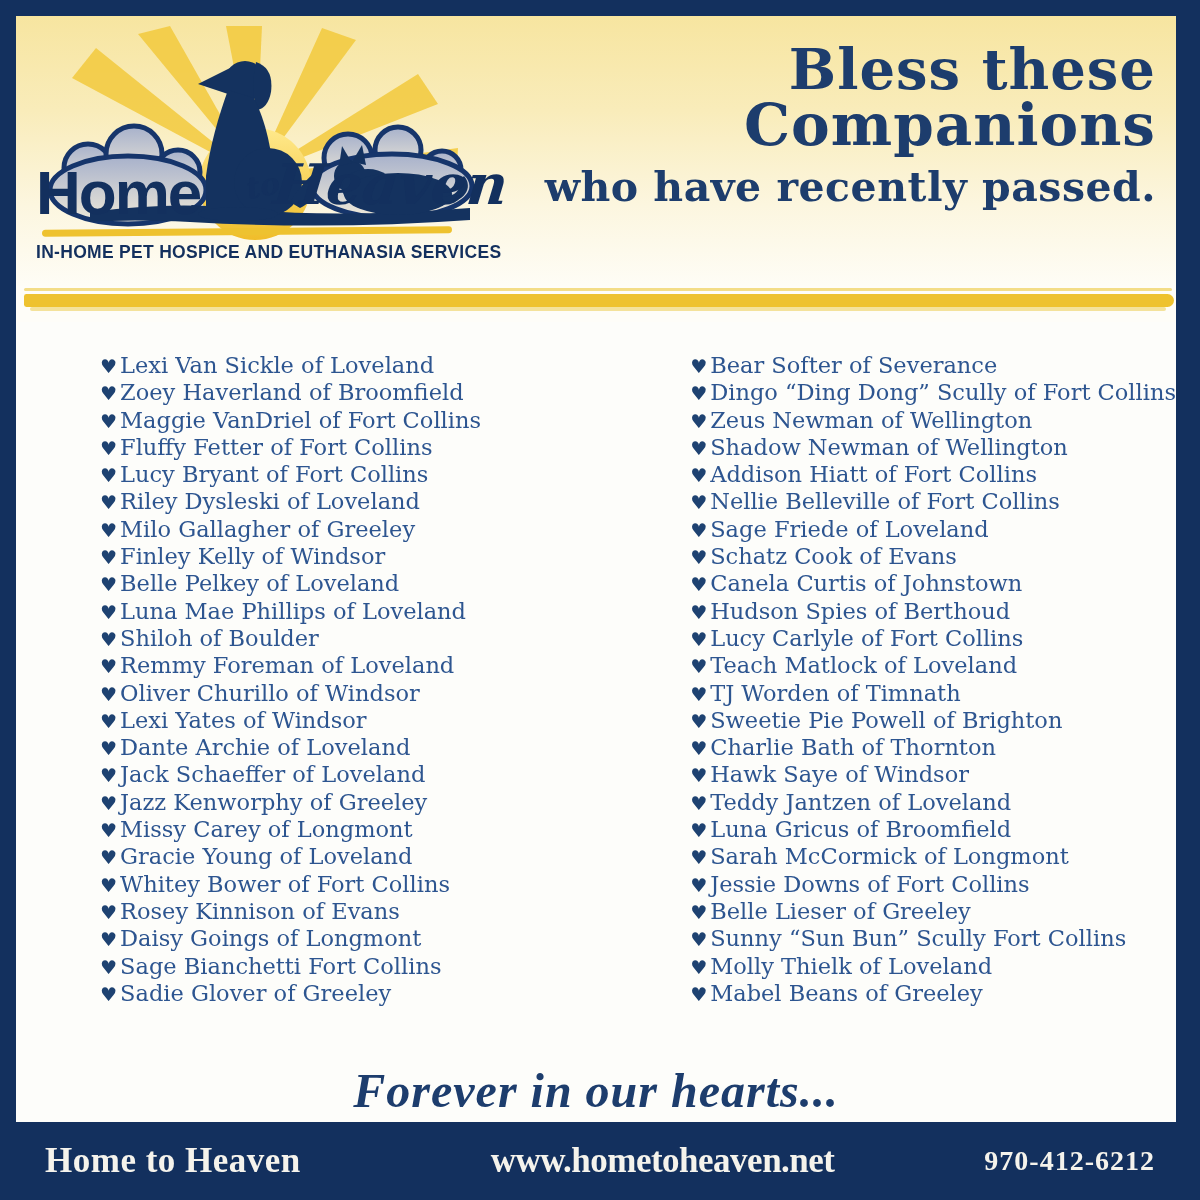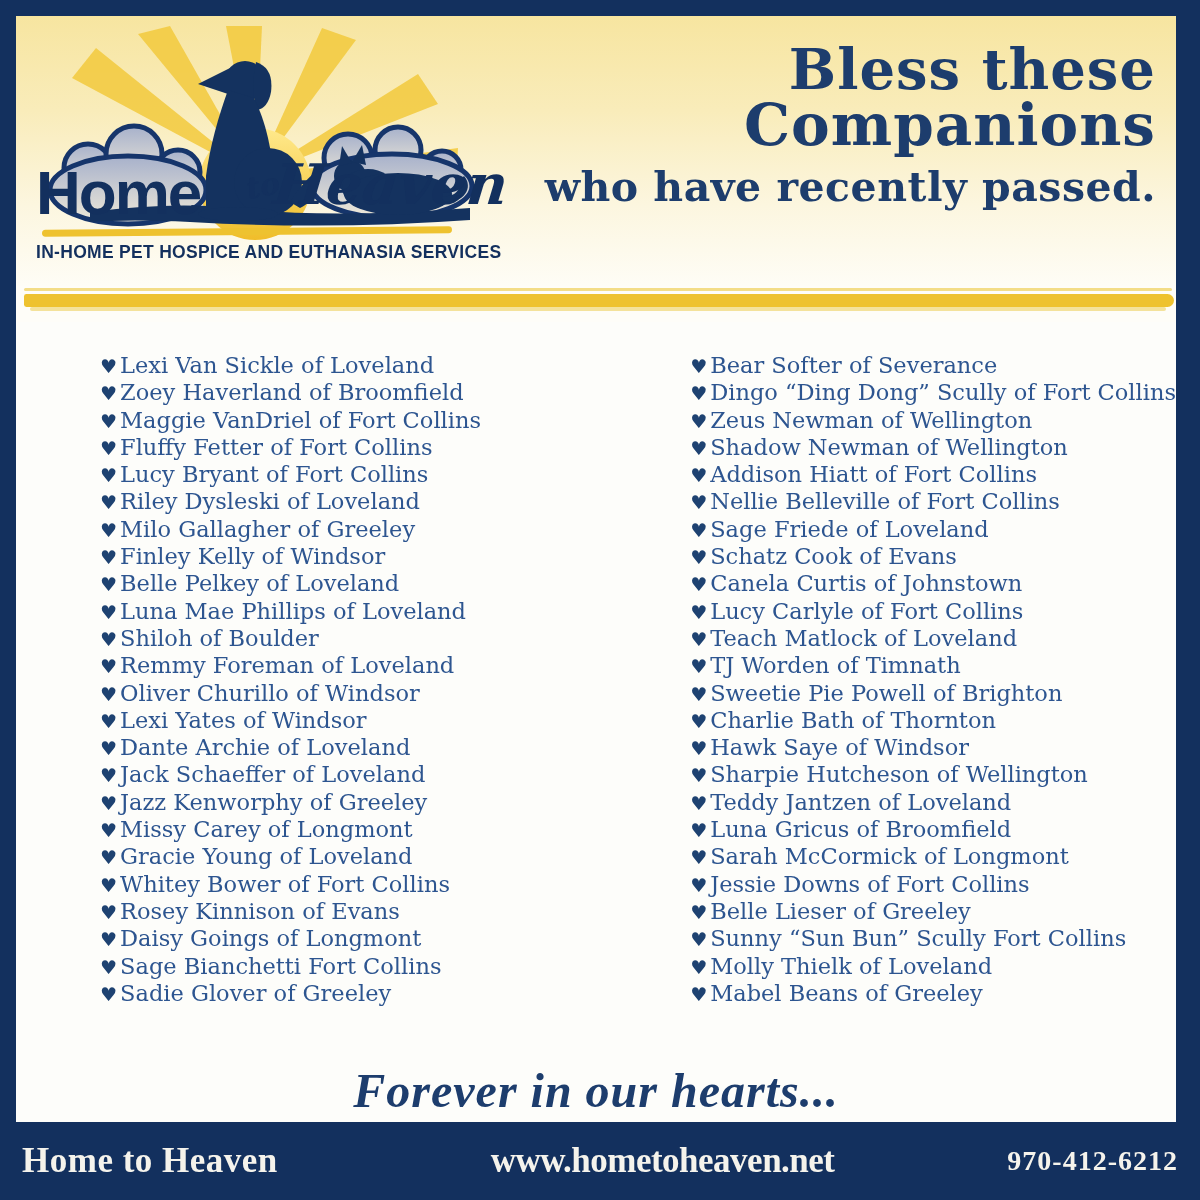"♥ Hudson Spies of Berthoud" li { html: none -> <li><span>♥</span><span>Hudson Spies of Berthoud</span></li> }
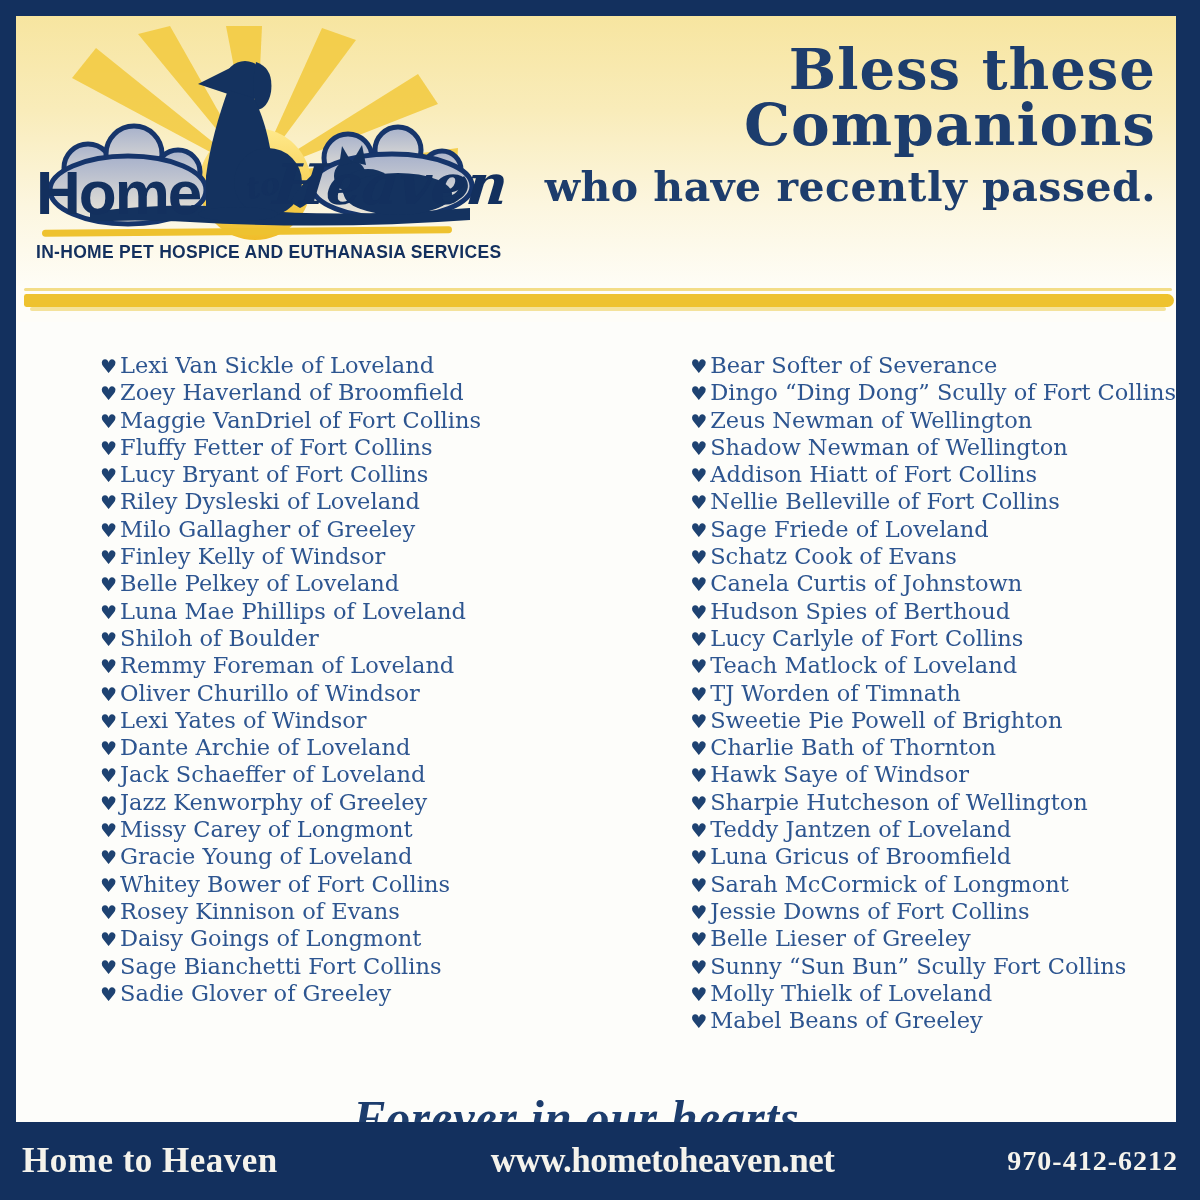"♥ Sharpie Hutcheson of Wellington" li { html: <li><span>♥</span><span>Sharpie Hutcheson of Wellington</span></li> -> none }
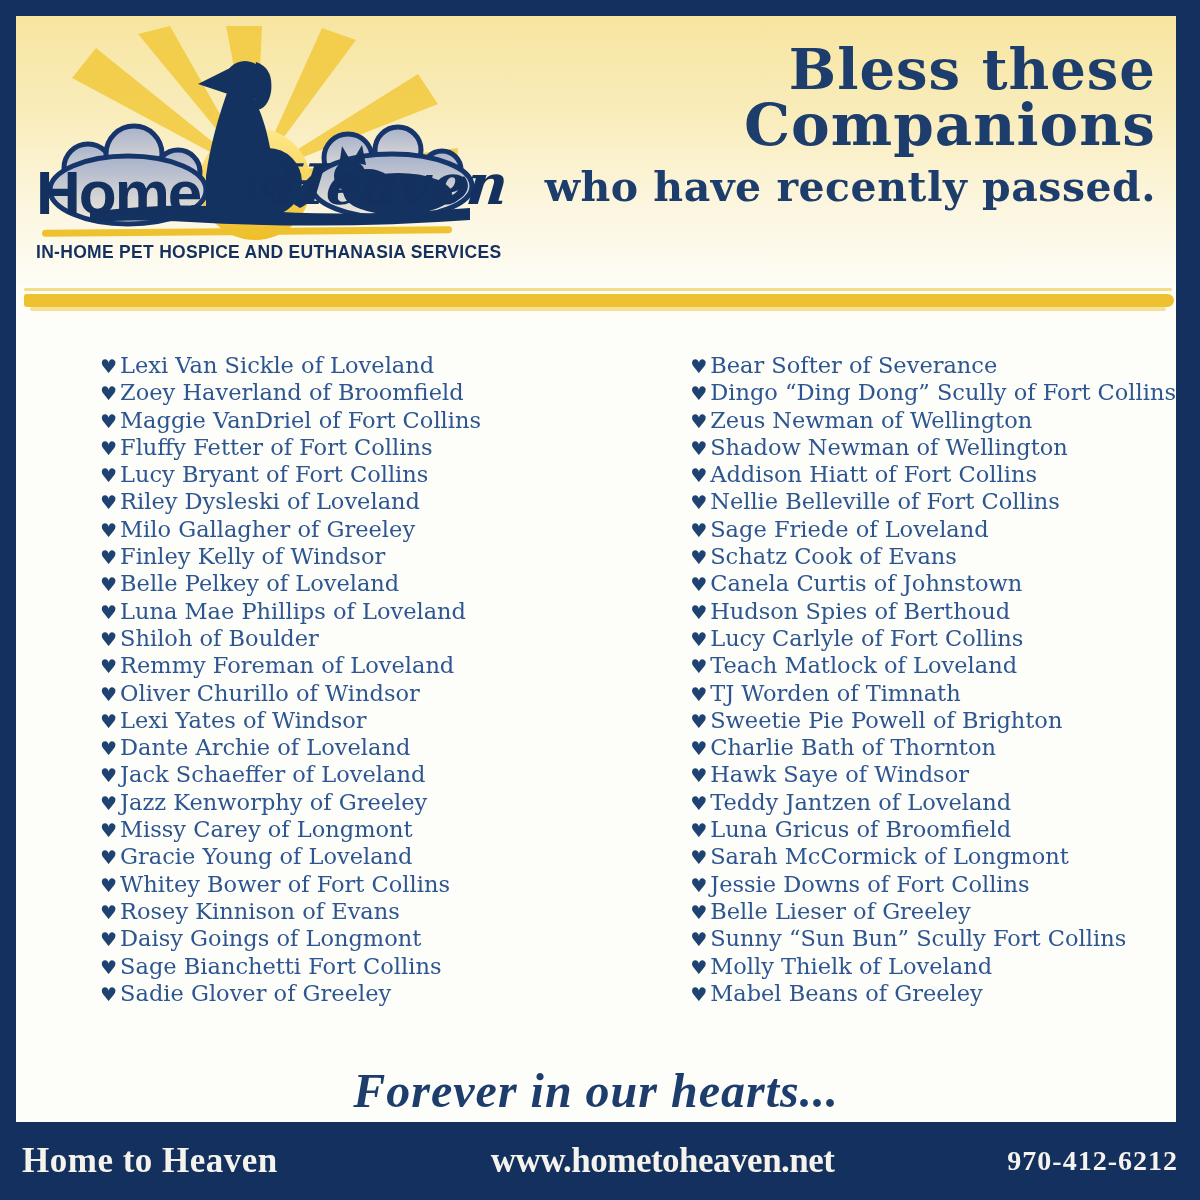"Home to Heaven" .footer { padding: 0 22px -> 0 45px }
